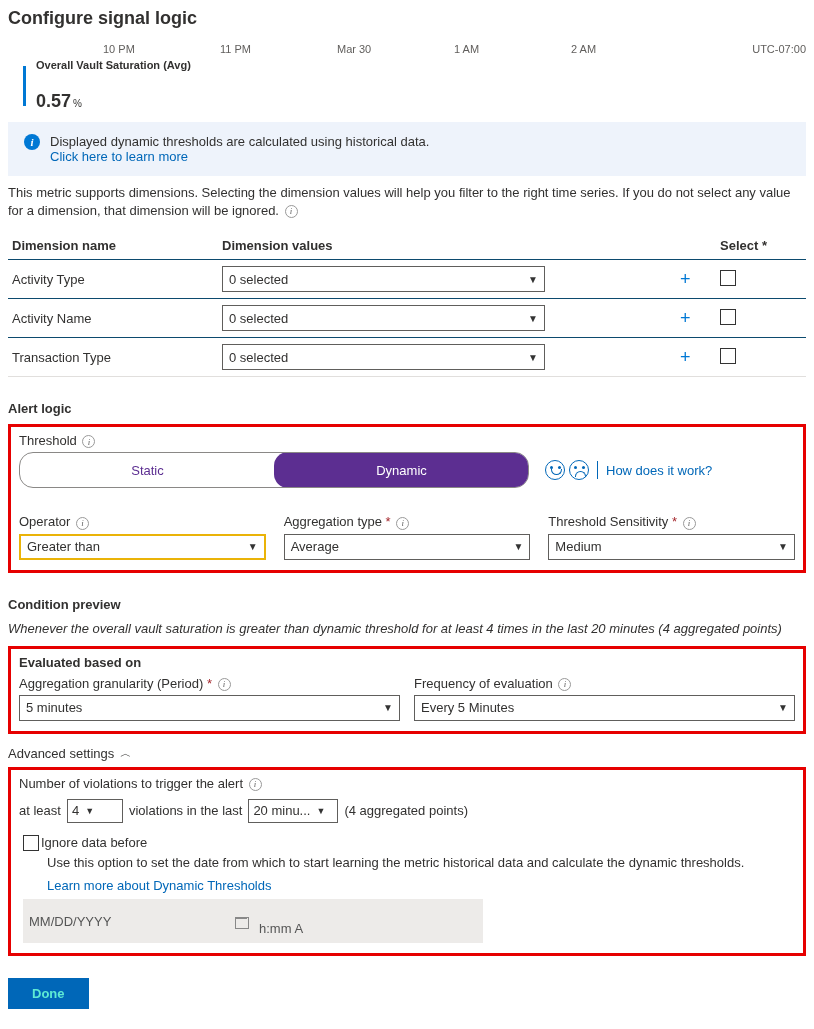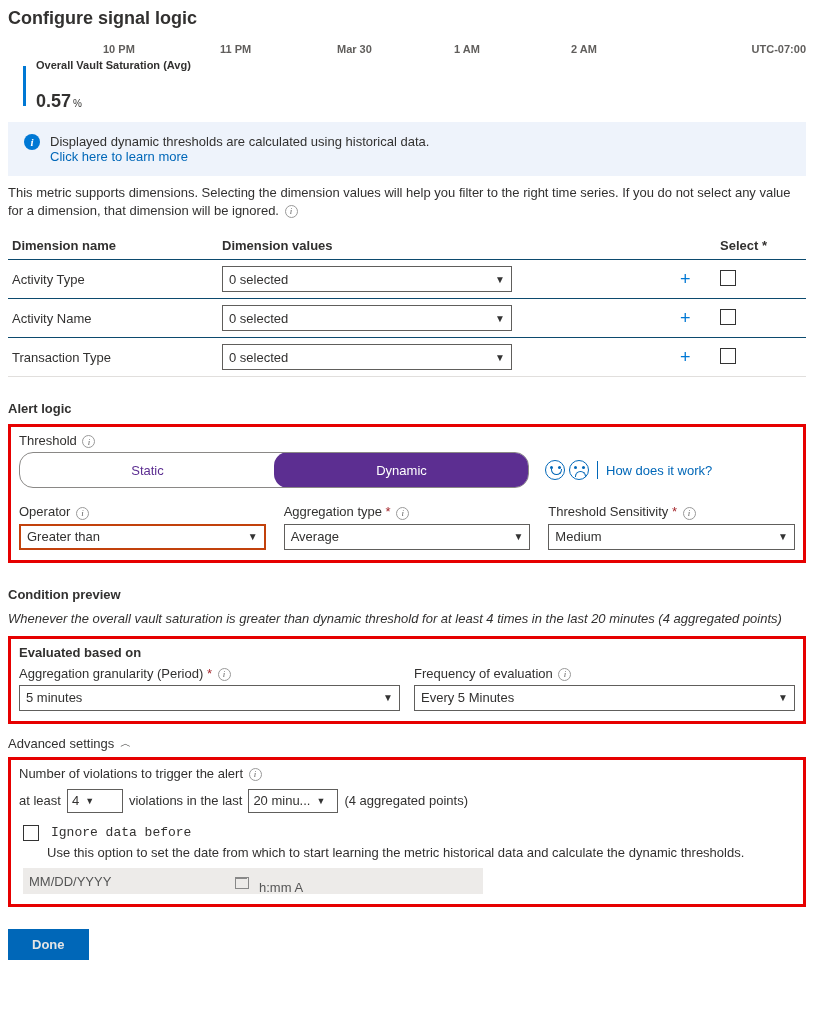"10 PM" .time-axis { font-weight: bold -> none }
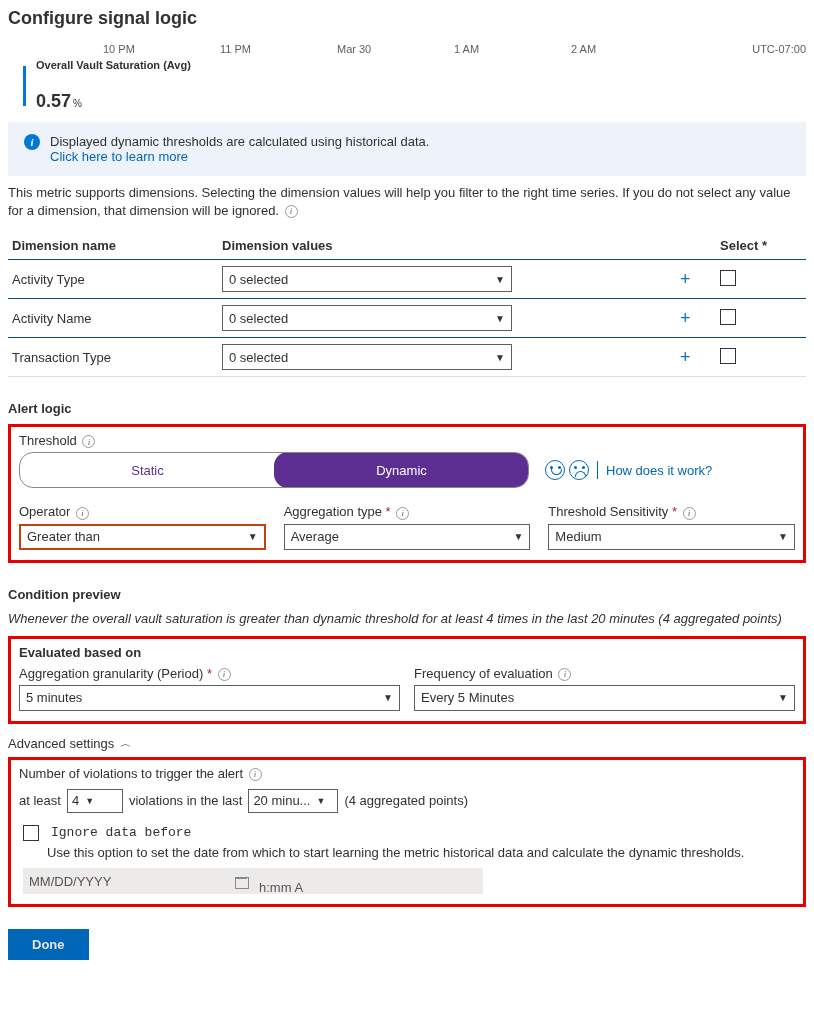"0 selected" .sel.small { width: 290px -> 323px }
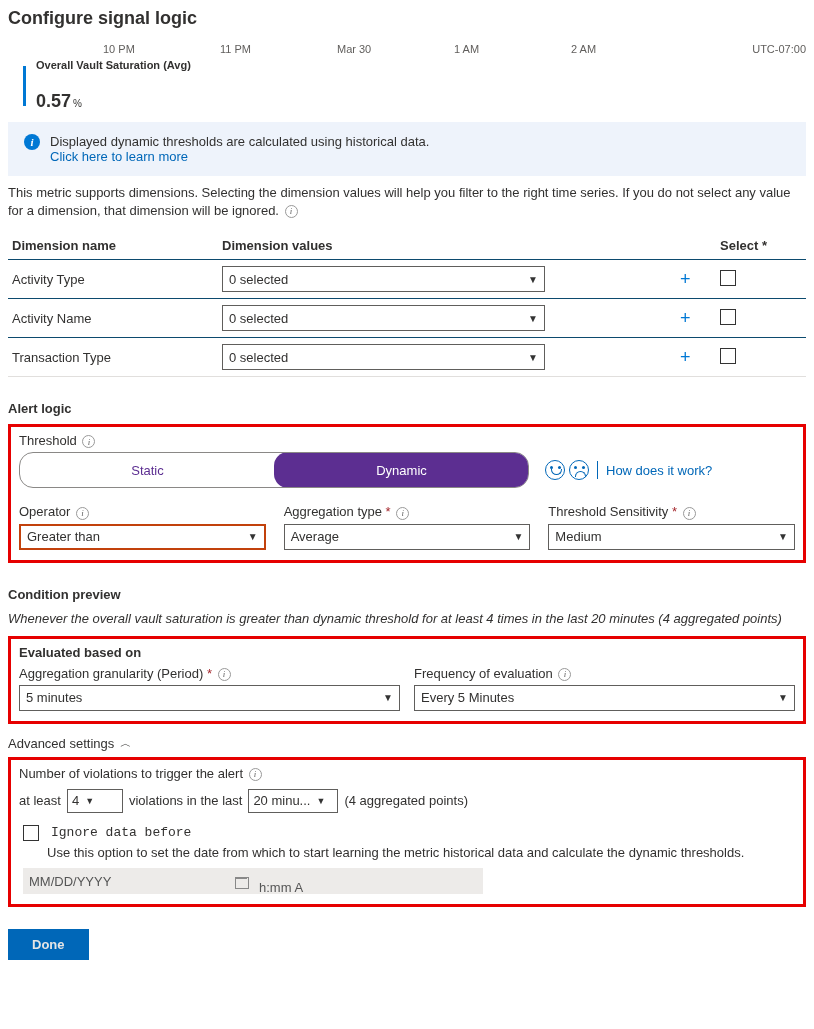"Operator i" .triple-row { margin-top: 16px -> 26px }
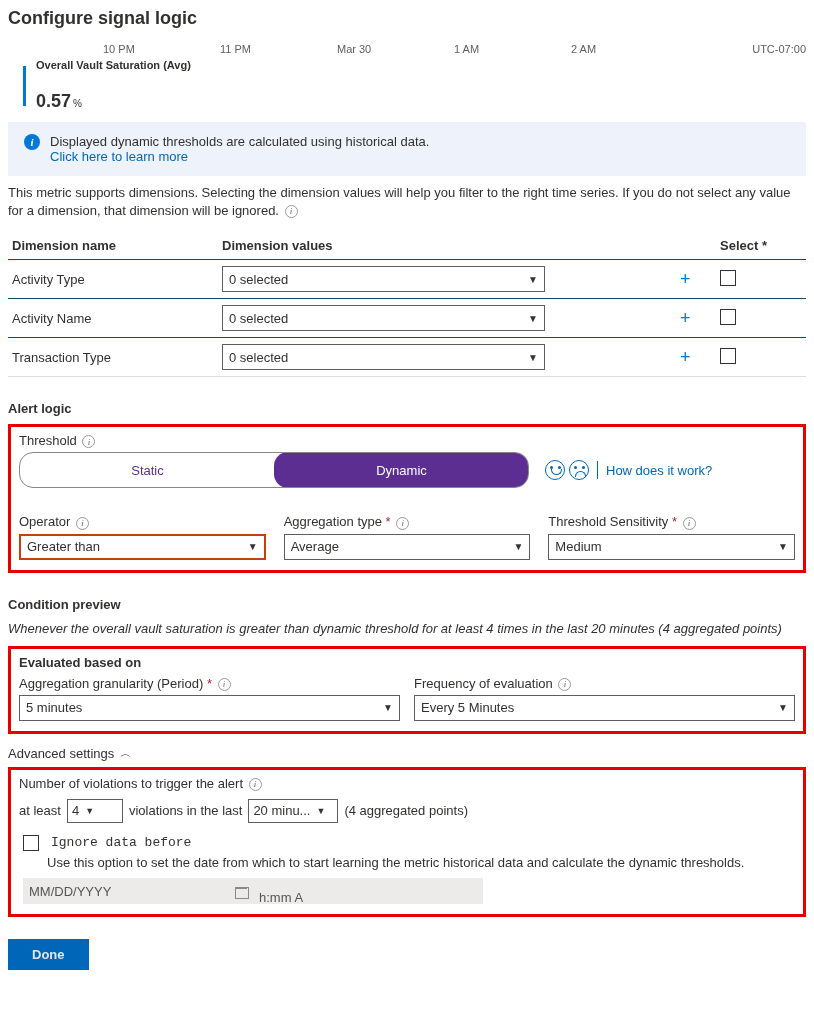"Greater than" .sel-operator { border: 2px solid #c2410c -> 2px solid #eab308 }
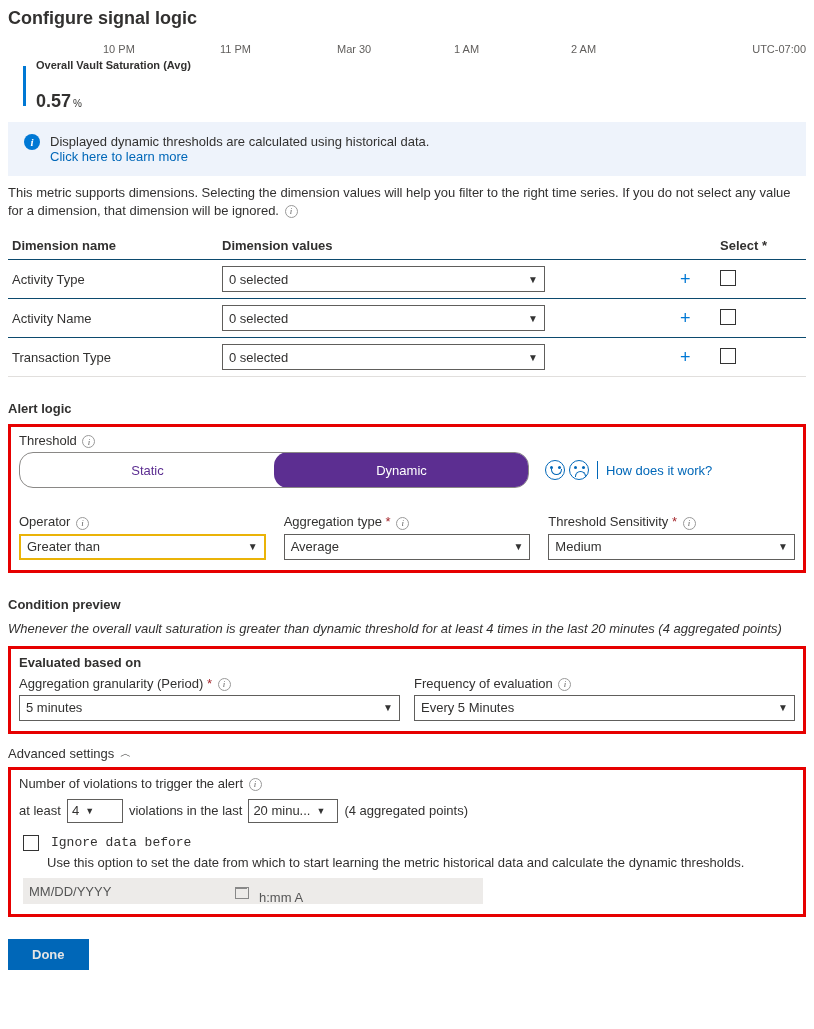"Ignore data before" .ignore-head { font-family: Liberation Mono, monospace -> none; gap: 12px -> 2px }
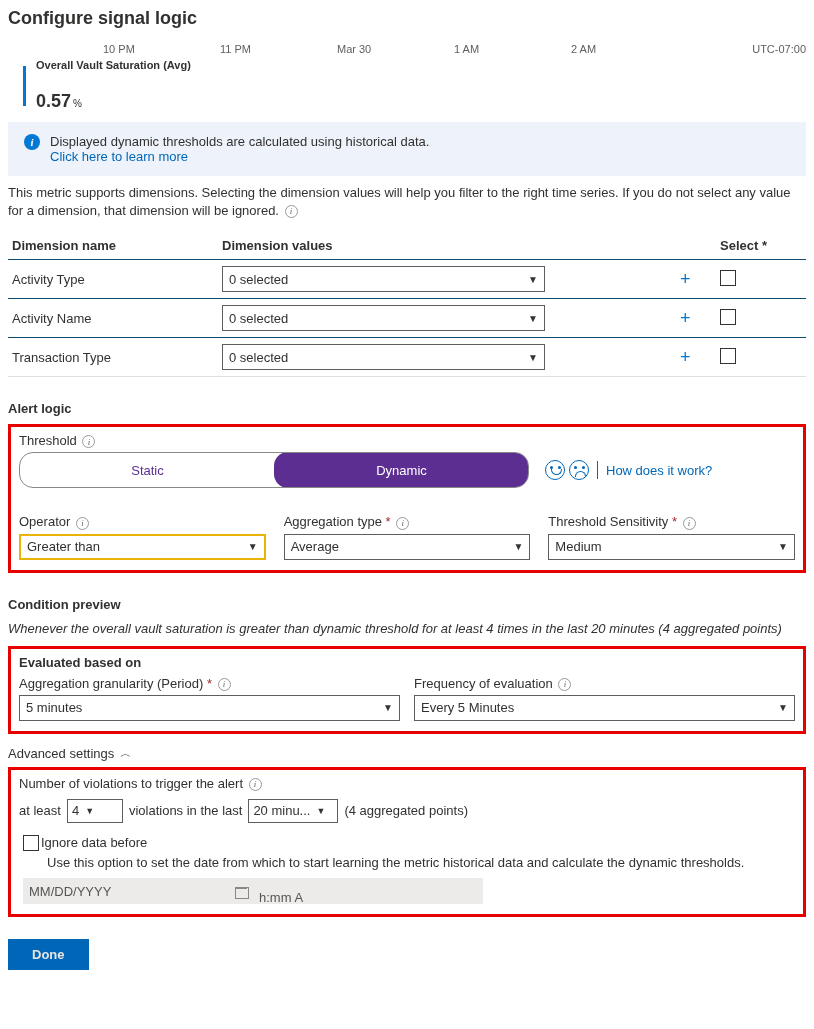"Learn more about Dynamic Thresholds" div.link-blue { html: none -> <div>Learn more about Dynamic Thresholds</div> }
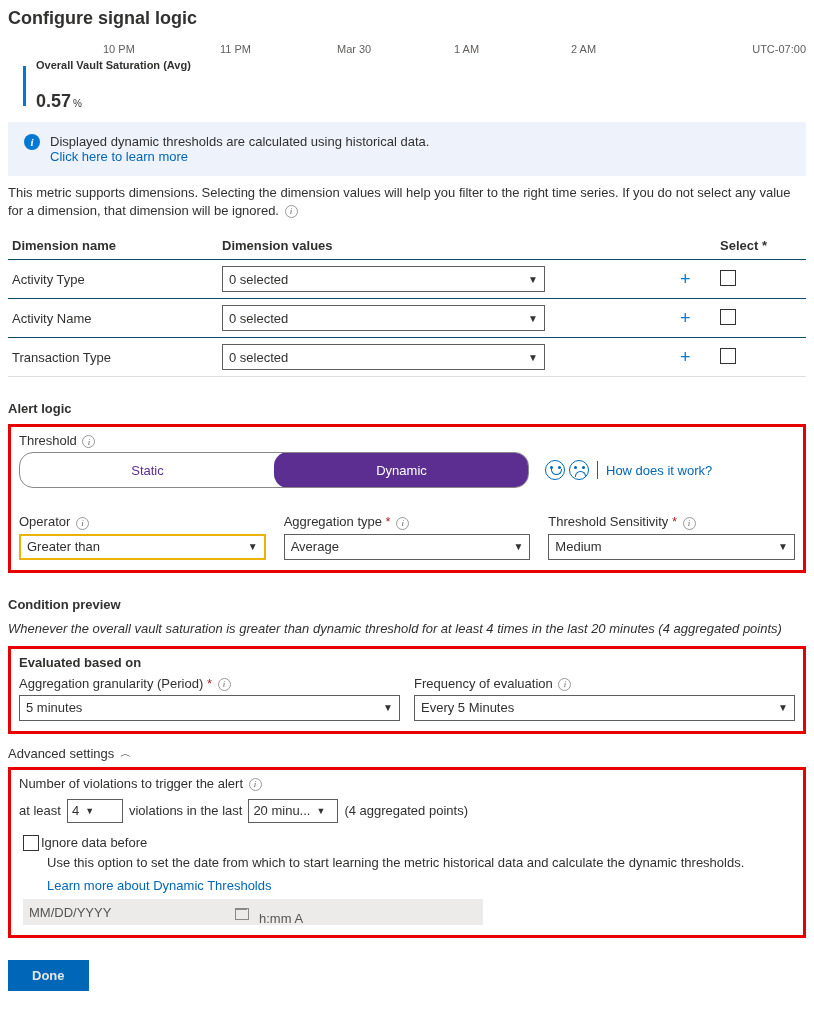"MM/DD/YYYY" .gray-input { padding: 12px 6px -> 22px 6px }
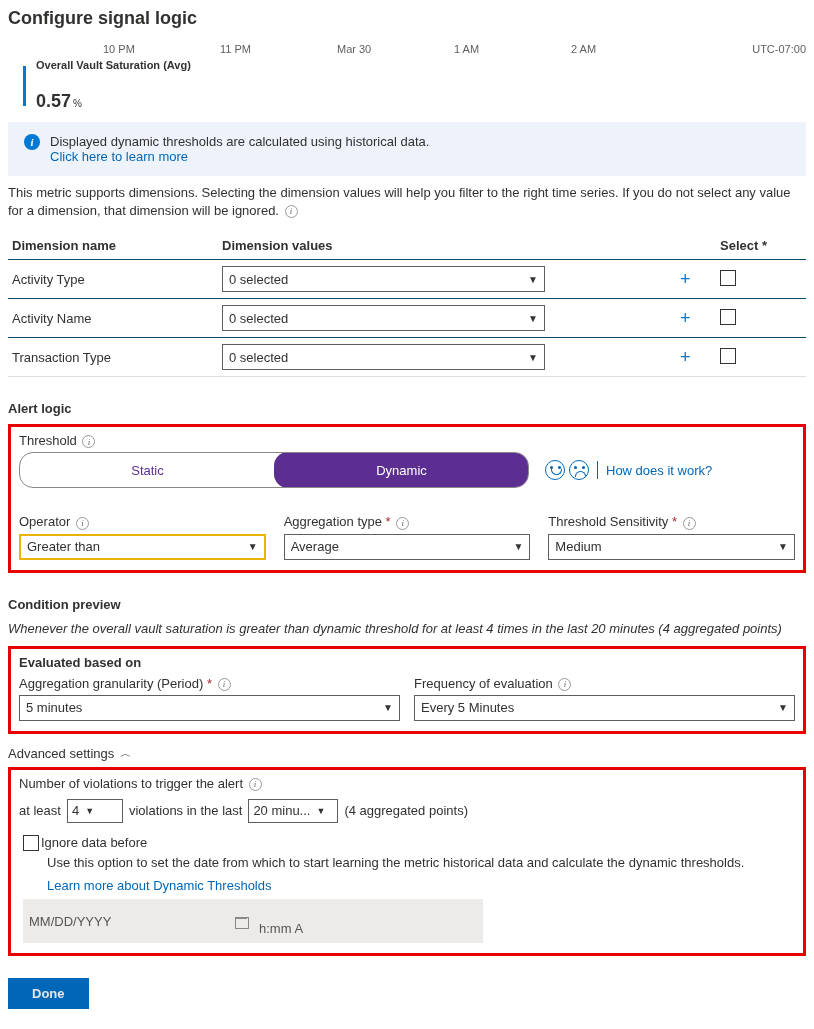"Done" .done-btn { color: #e5e5e5 -> #5eead4 }
